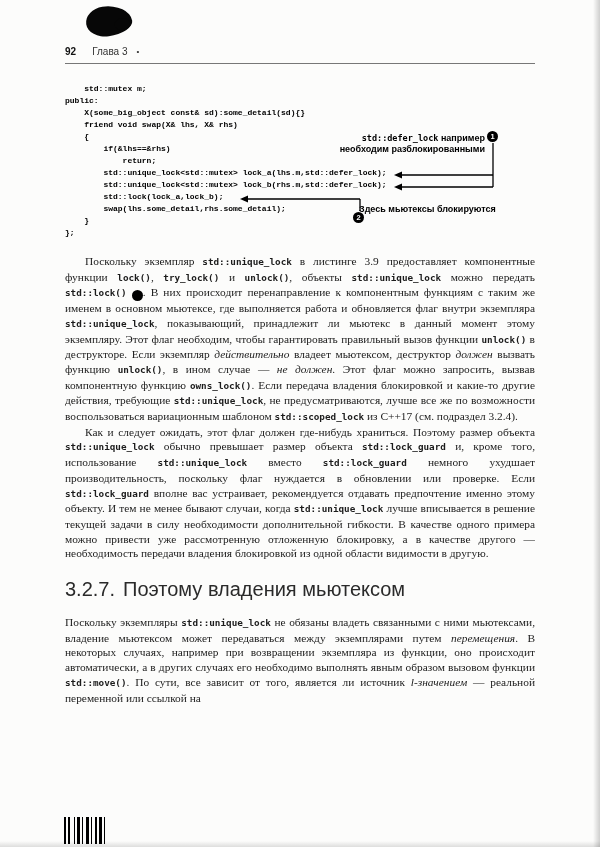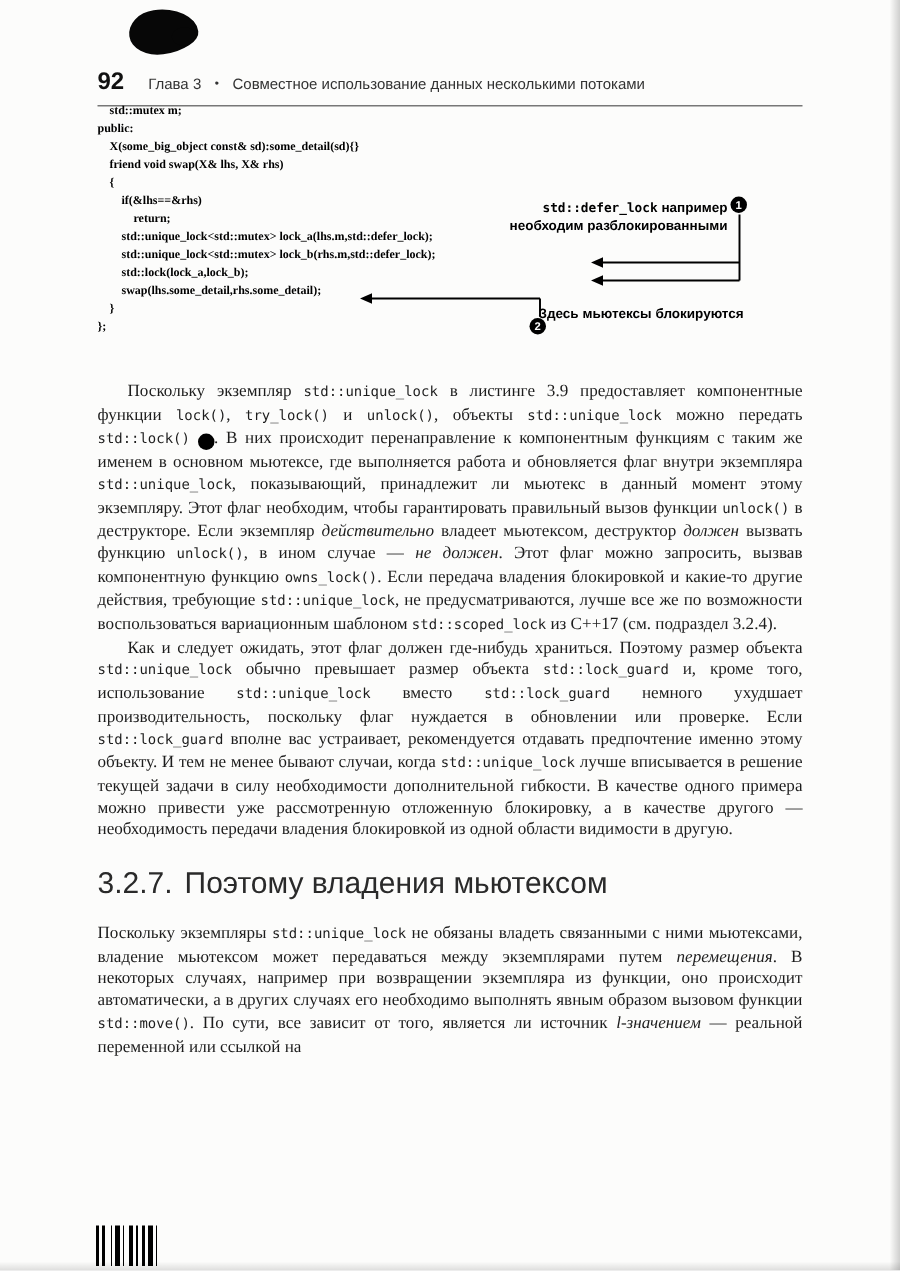"92" .pagenum { font-size: 16px -> 10px }
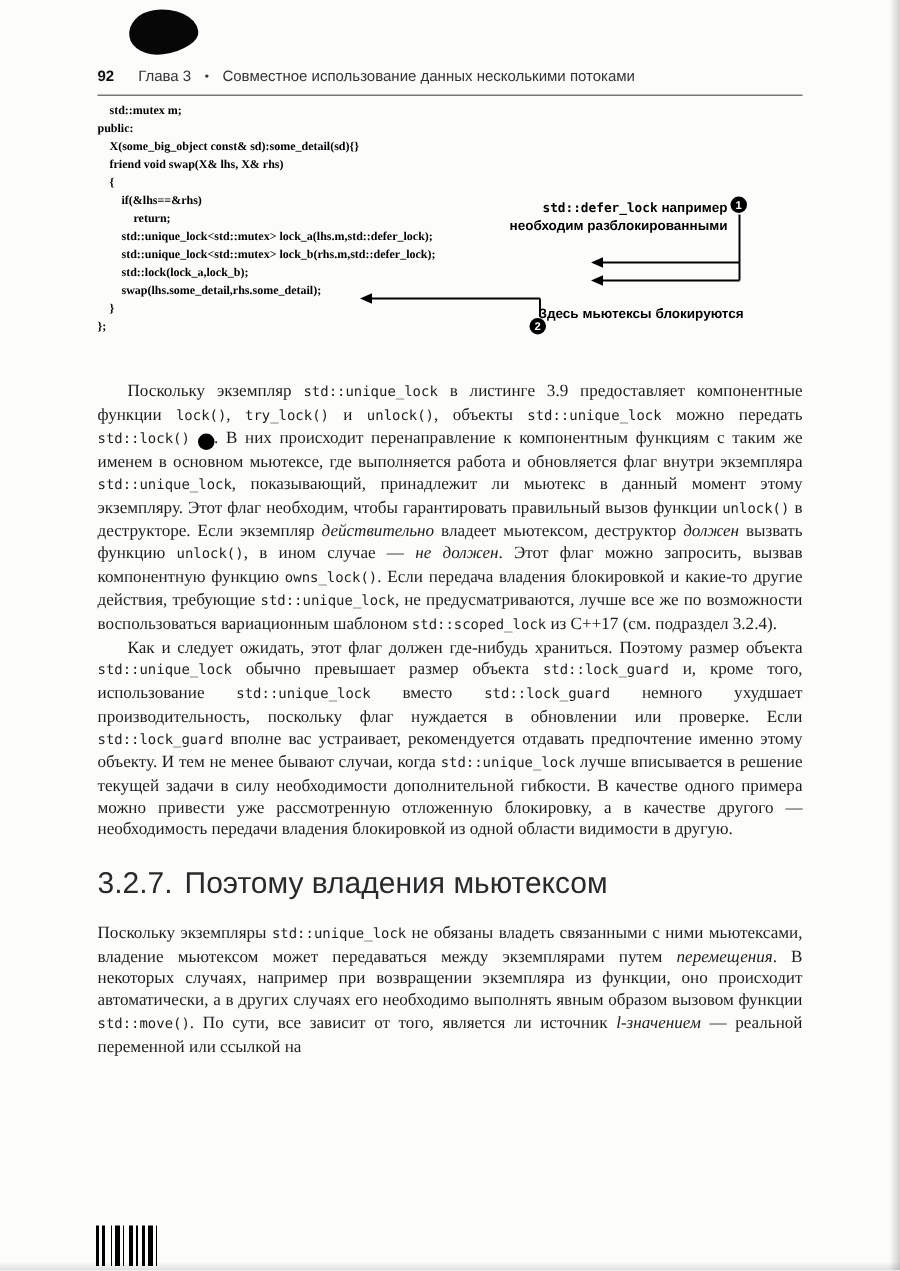"Совместное использование данных" span.chtitle { html: <span>Совместное использование данных несколькими потоками</span> -> none }
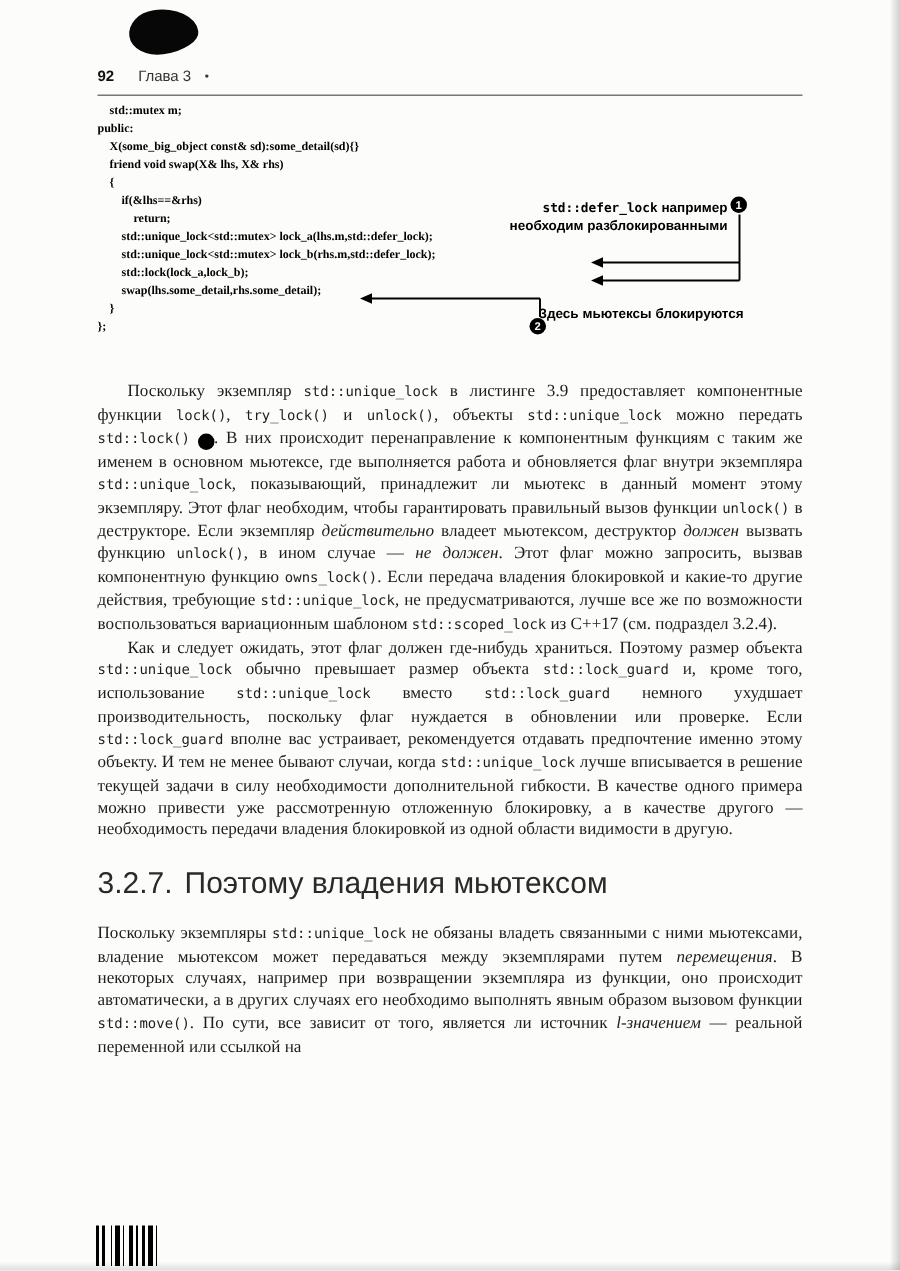"std::mutex m;" .code-block { font-family: Liberation Serif, serif -> Liberation Mono, monospace; top: 68px -> 83px }
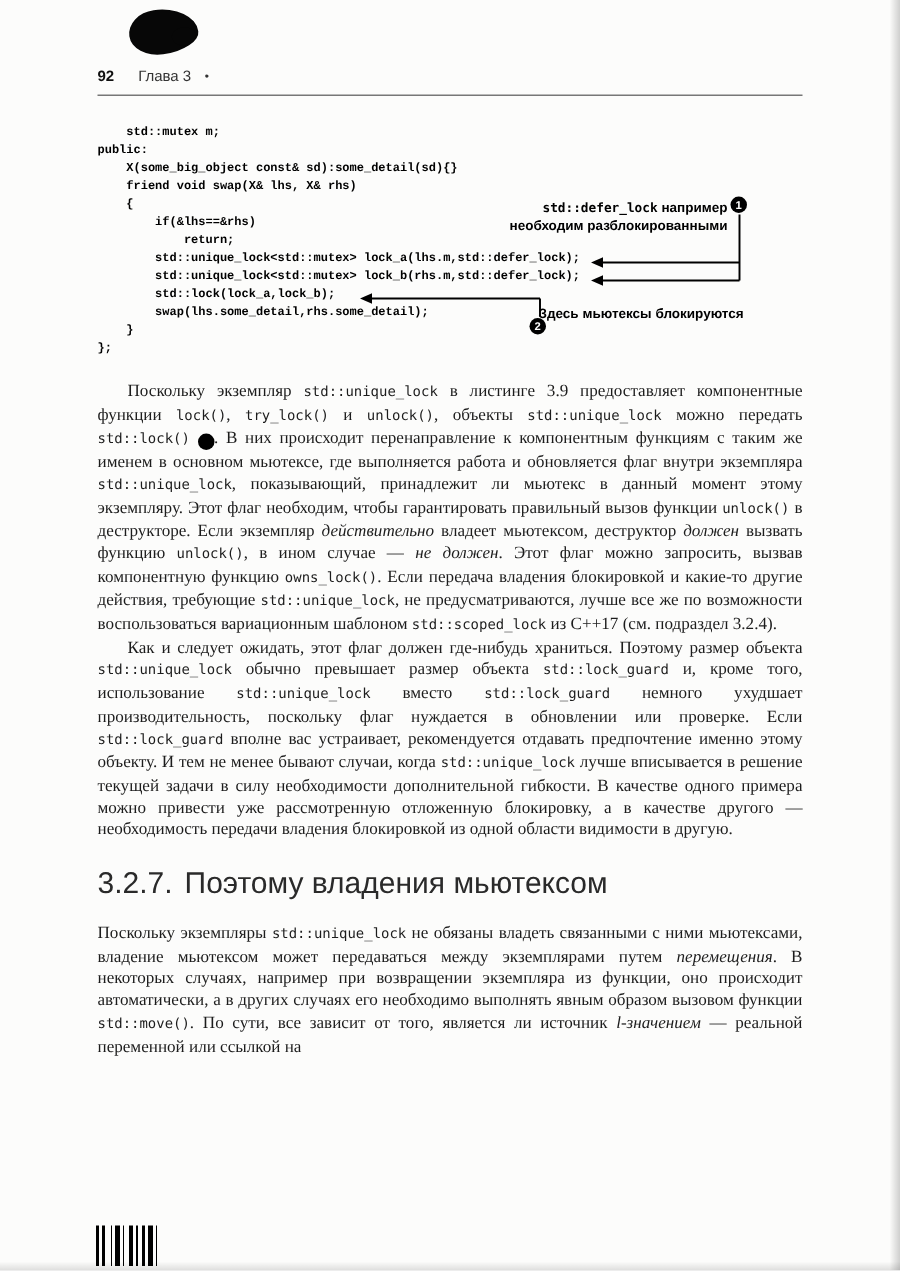"std::unique_lock" .ic { font-weight: none -> bold }
